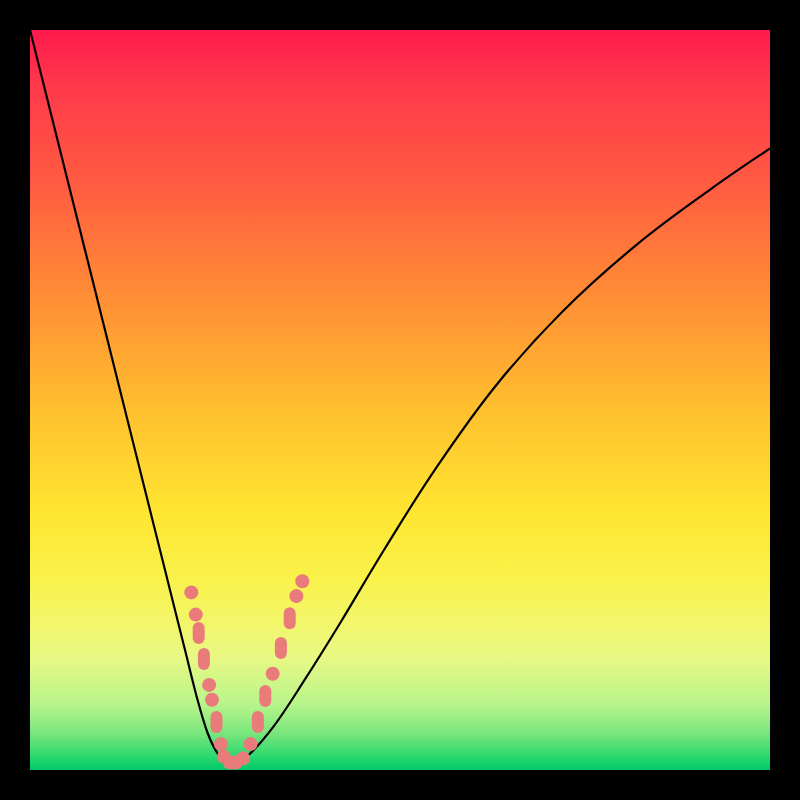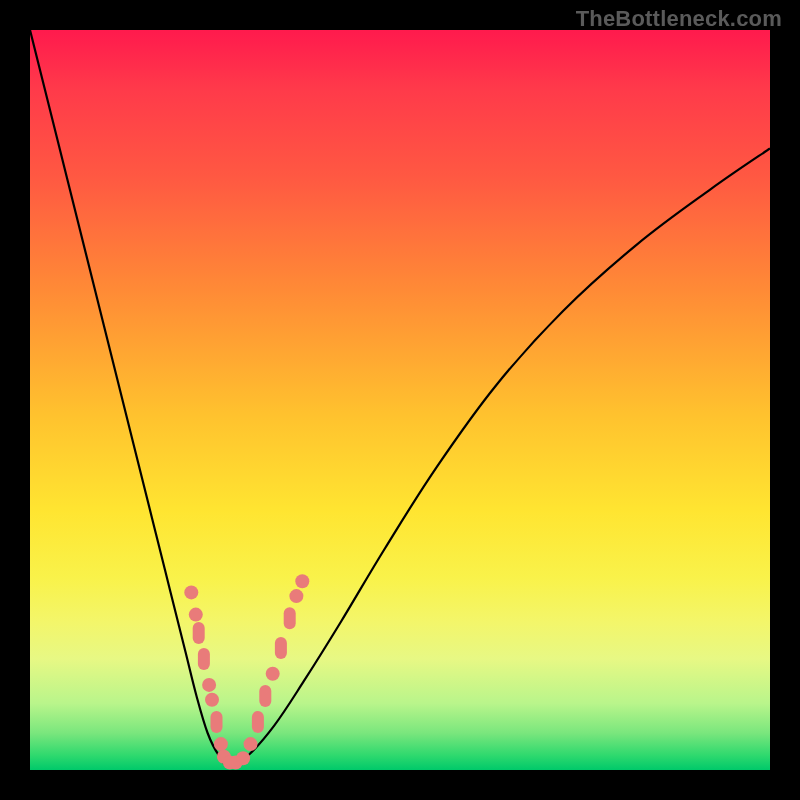"TheBottleneck.com" div.watermark { html: <div>TheBottleneck.com</div> -> none }
